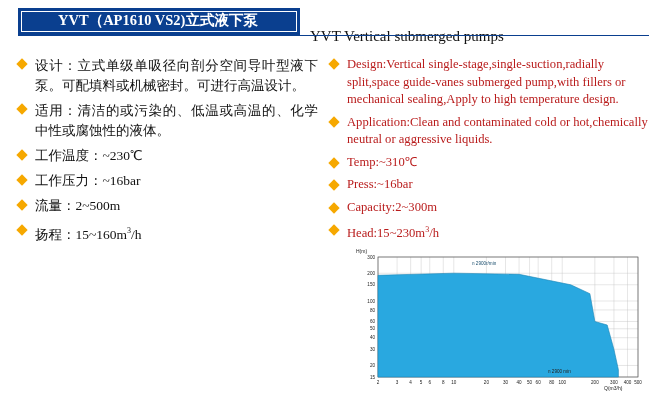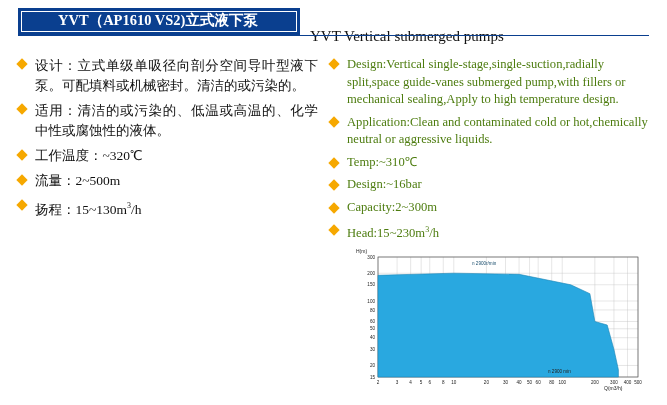"设计：立式单级单吸径向剖分空间导叶型液下泵。可配填料或机械密封。清洁的或污染的。" div.txt-cn { text: 清洁的或污染的 -> 可进行高温设计 }
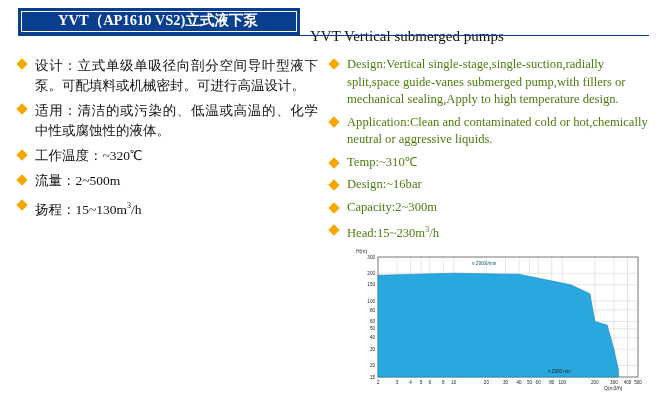"Design:Vertical" .txt-en { color: #4d7c0f -> #b91c1c }
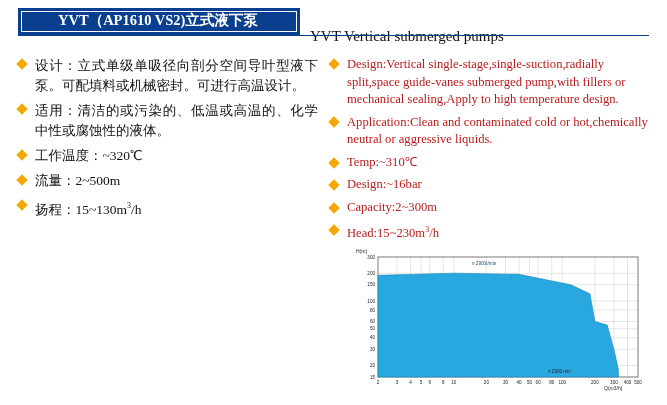"工作温度：~320℃" div.txt-cn { text: 320 -> 230 }
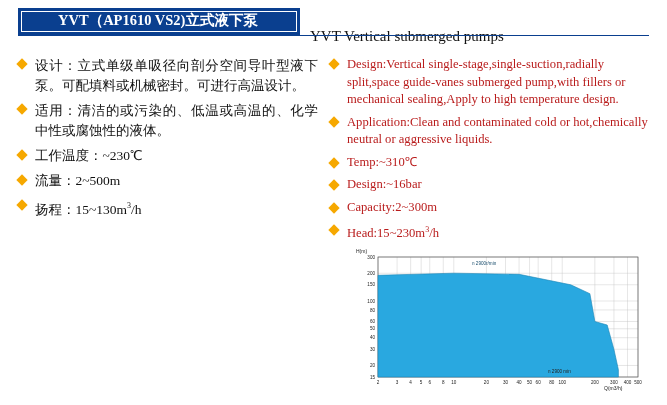"工作压力：~16bar" div.item { html: none -> <div> <span></span> <div>工作压力：~16bar</div> </div> }
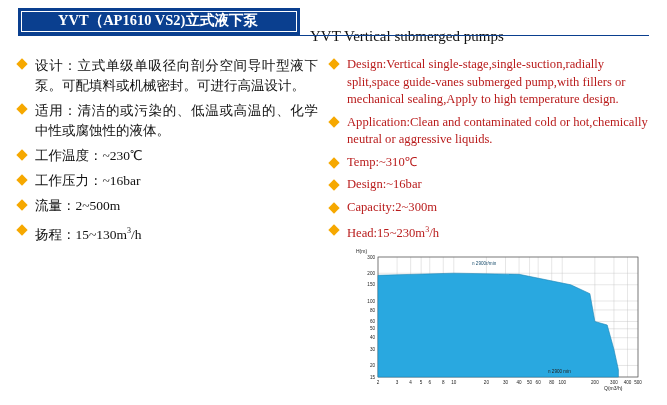"Design:~16bar" div.txt-en { text: Design -> Press }
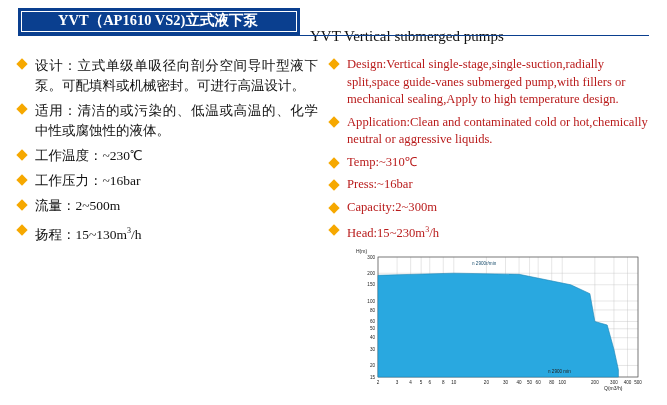"扬程：15~130m" span { text: 130m -> 160m }
